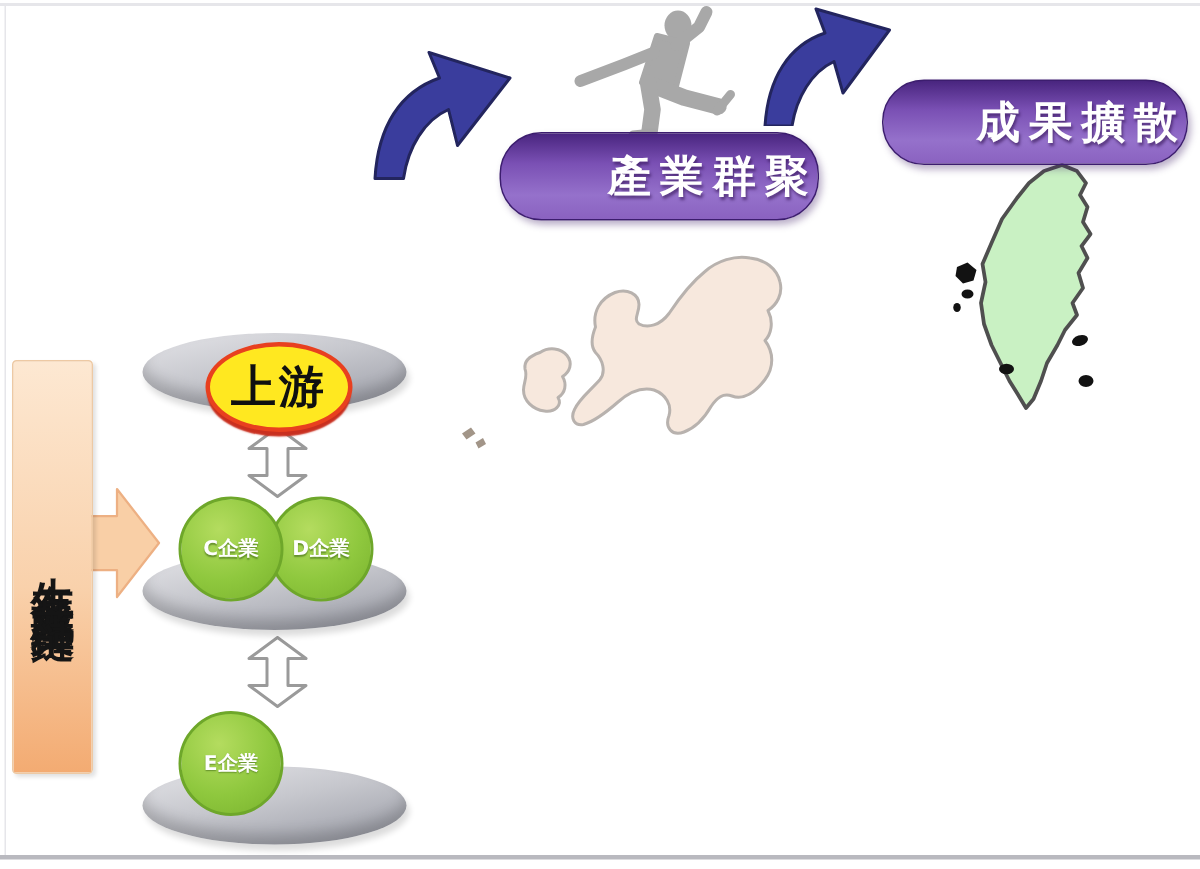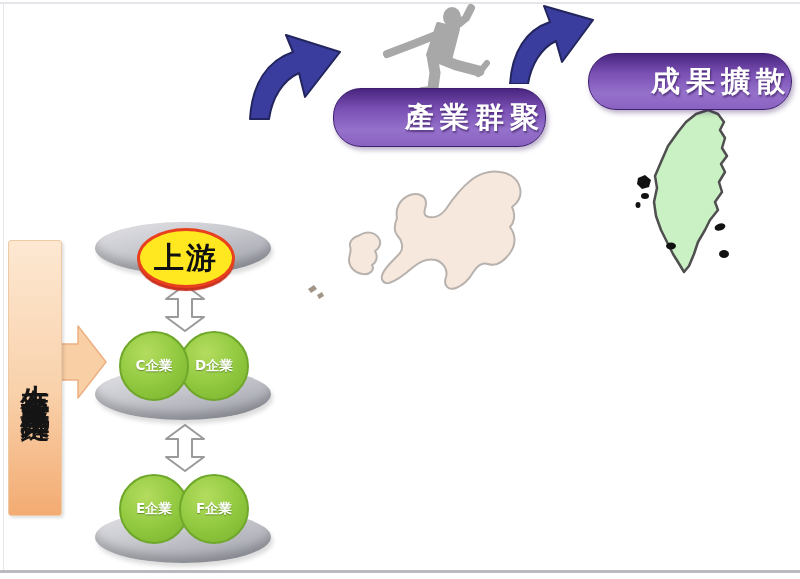"F企業" div.bubble { html: <div> <span>F企業</span> </div> -> none }
